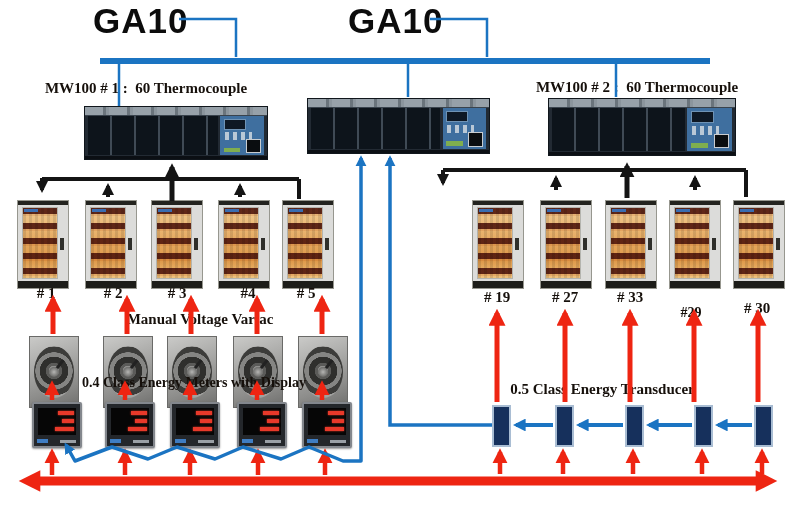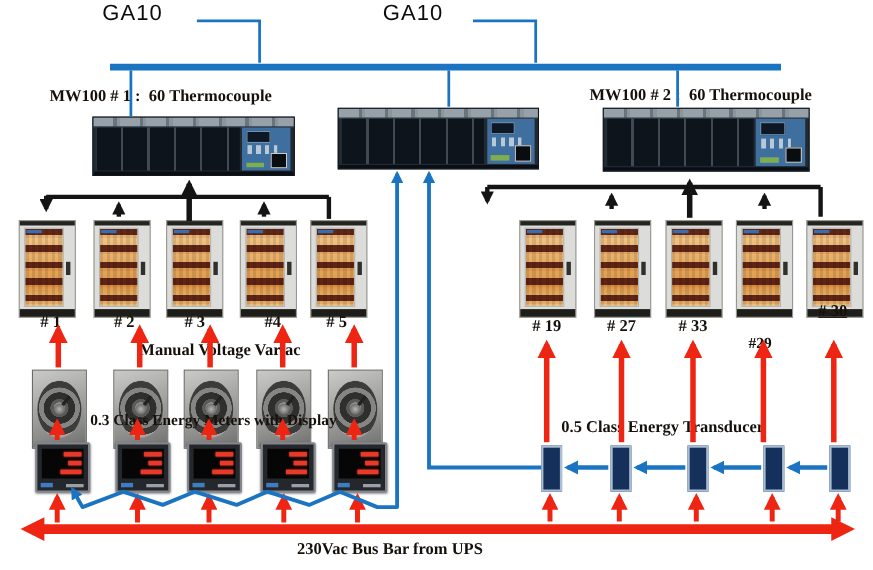"GA10" .ga10 { font-size: 20px -> 35px; font-weight: 400 -> 700 }
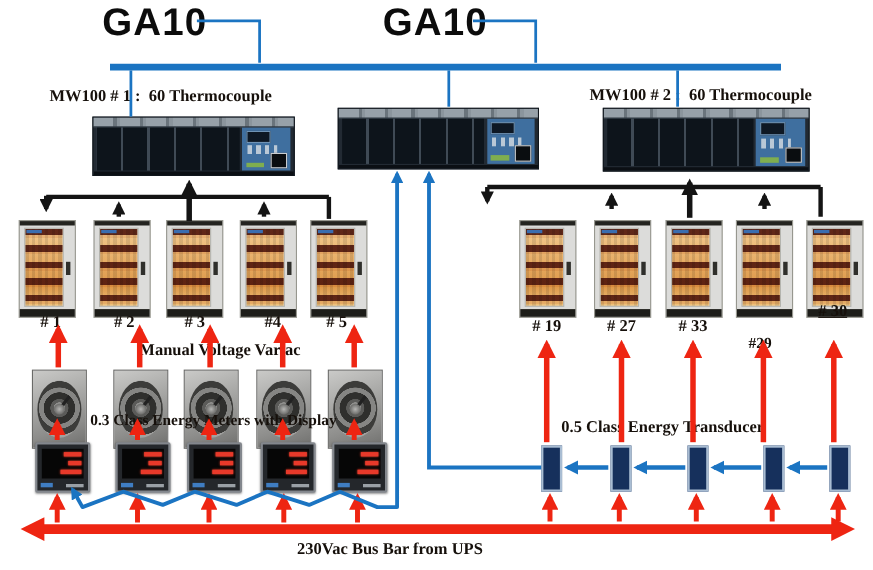"# 30" div.lbl { text-decoration: underline -> none; top: 275px -> 300px }
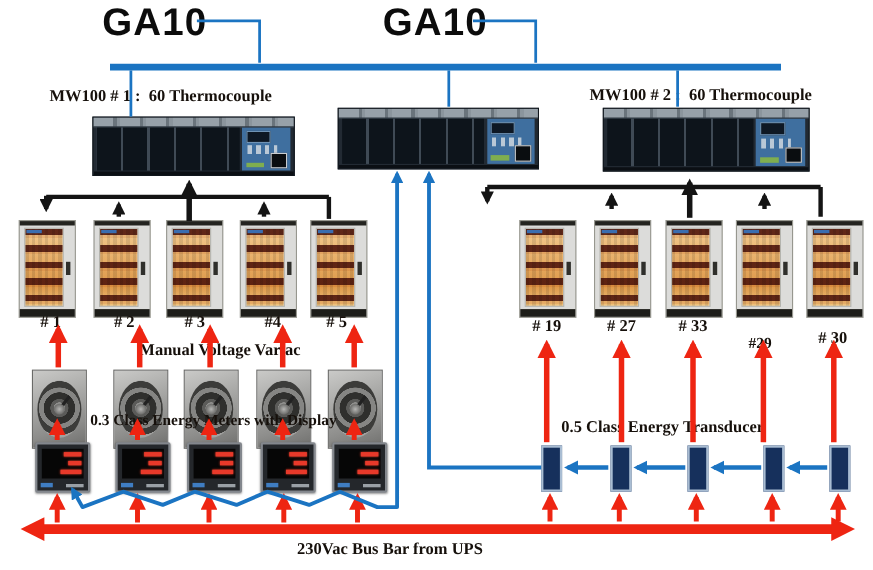"0.3 Class Energy Meters with" div.lbl { text: 0.3 -> 0.4 }
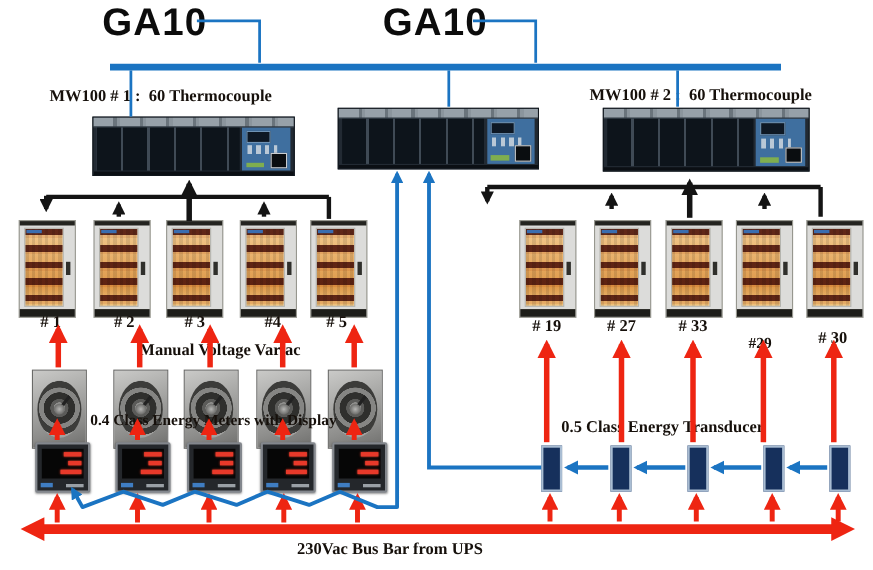"230Vac Bus Bar from UPS" div.lbl { html: <div>230Vac Bus Bar from UPS</div> -> none }
